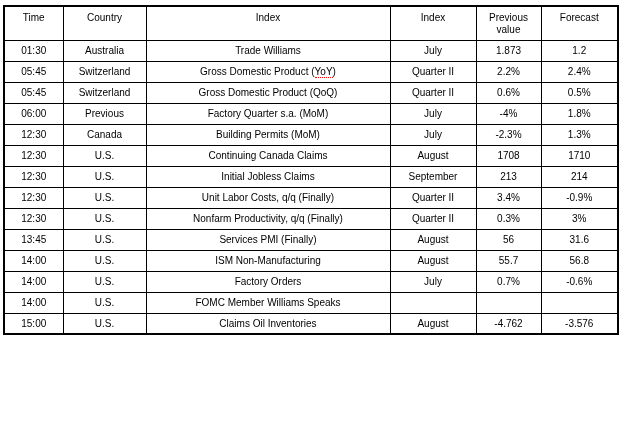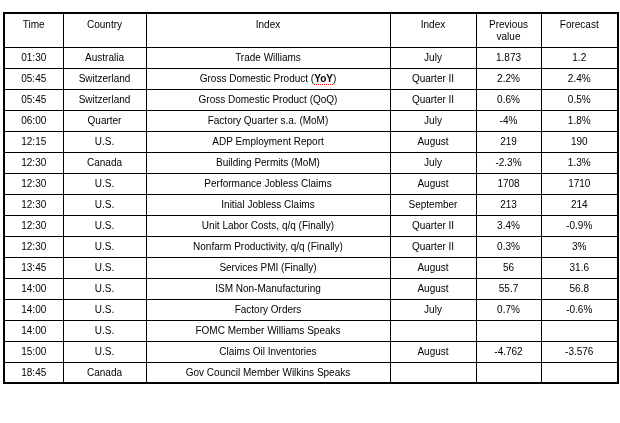"Time" .calendar-wrap { padding: 12px 0 0 3px -> 5px 0 0 3px }
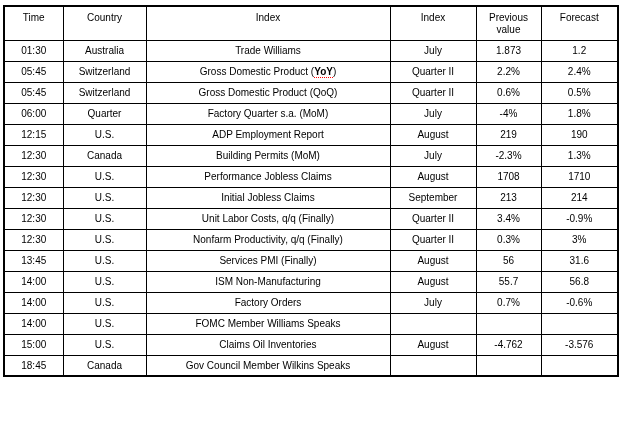"YoY" .misspell { font-weight: bold -> none }
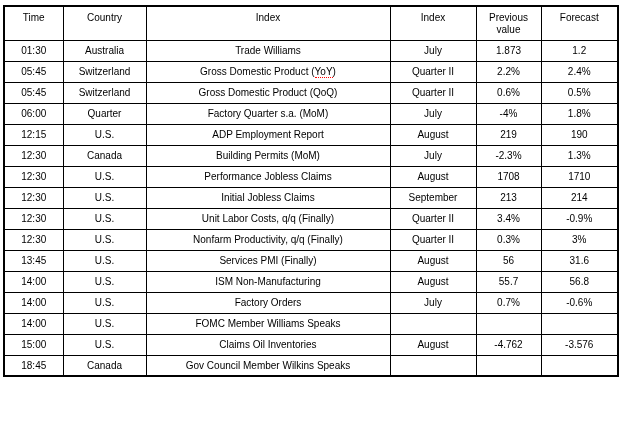"Quarter" td { text: Quarter -> Previous }
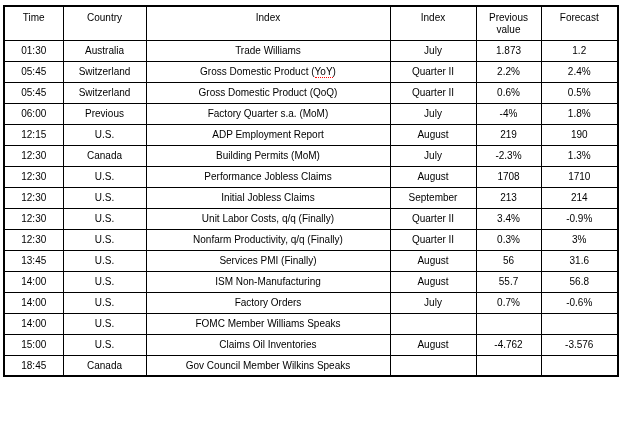"12:15" tr { html: <tr> <td>12:15</td> <td>U.S.</td> <td>ADP Employment Report</td> <td>August</td> <td>219</td> <td>190</td> </tr> -> none }
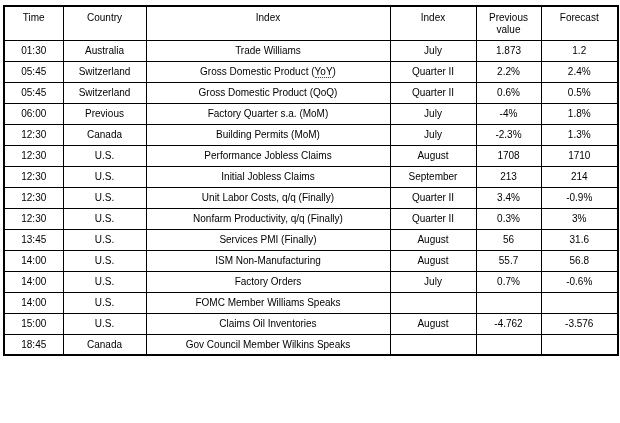"Performance Jobless Claims" td { text: Performance Jobless -> Continuing Canada }
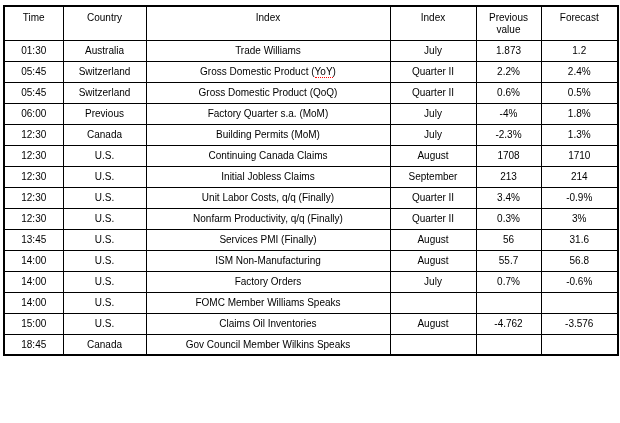"18:45" tr { html: <tr> <td>18:45</td> <td>Canada</td> <td>Gov Council Member Wilkins Speaks</td> <td></td> <td></td> <td></td> </tr> -> none }
